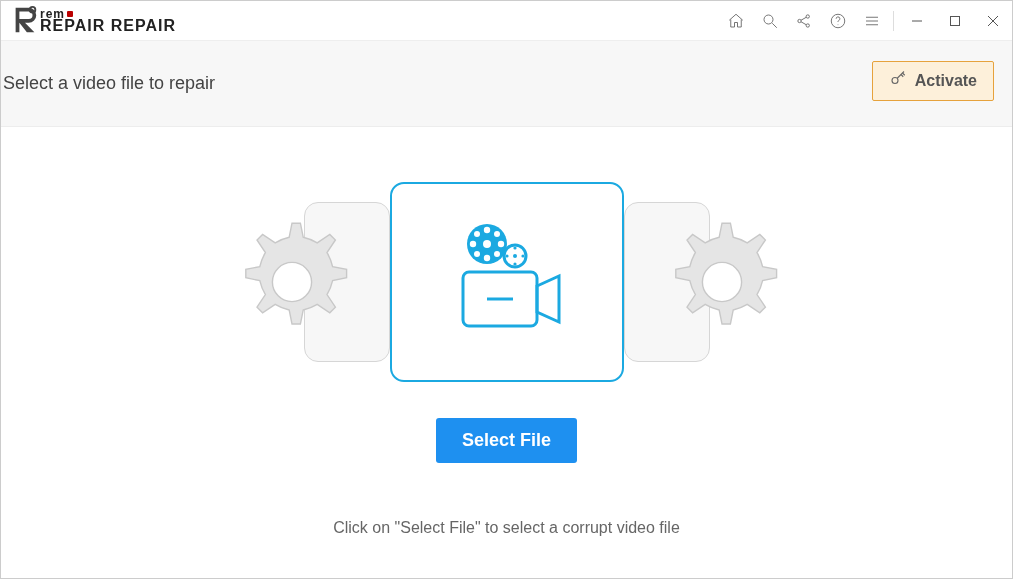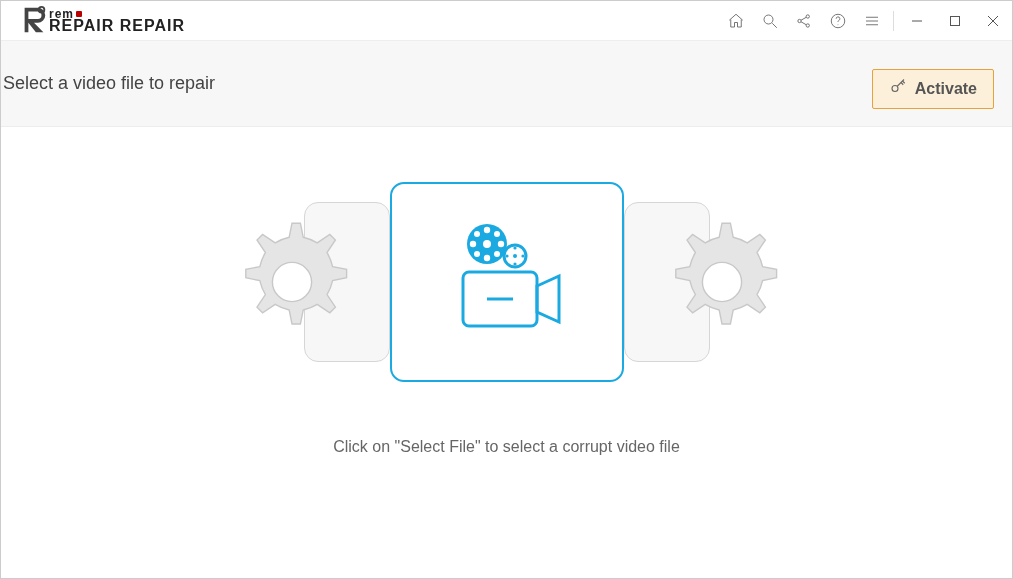"rem" .logo-wrap { padding-left: 18px -> 9px }
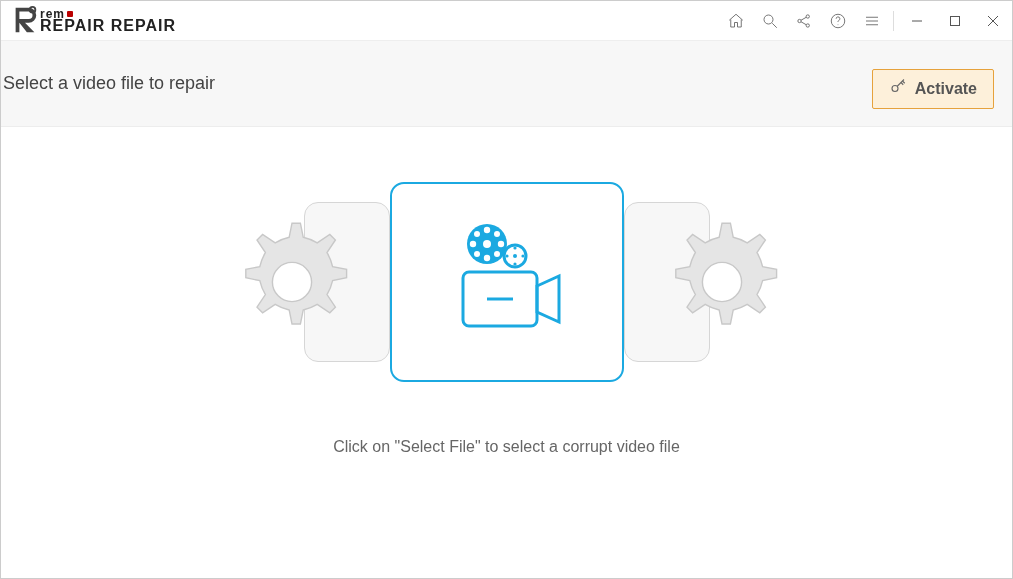"Activate" .activate-btn { margin-top: 8px -> none }
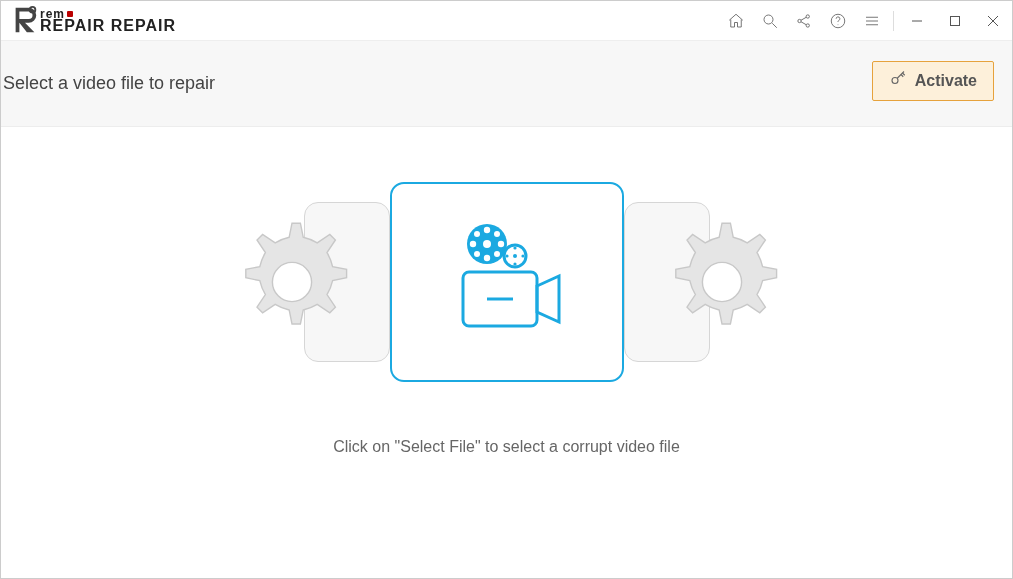"Select File" button.select-btn { html: none -> <button>Select File</button> }
